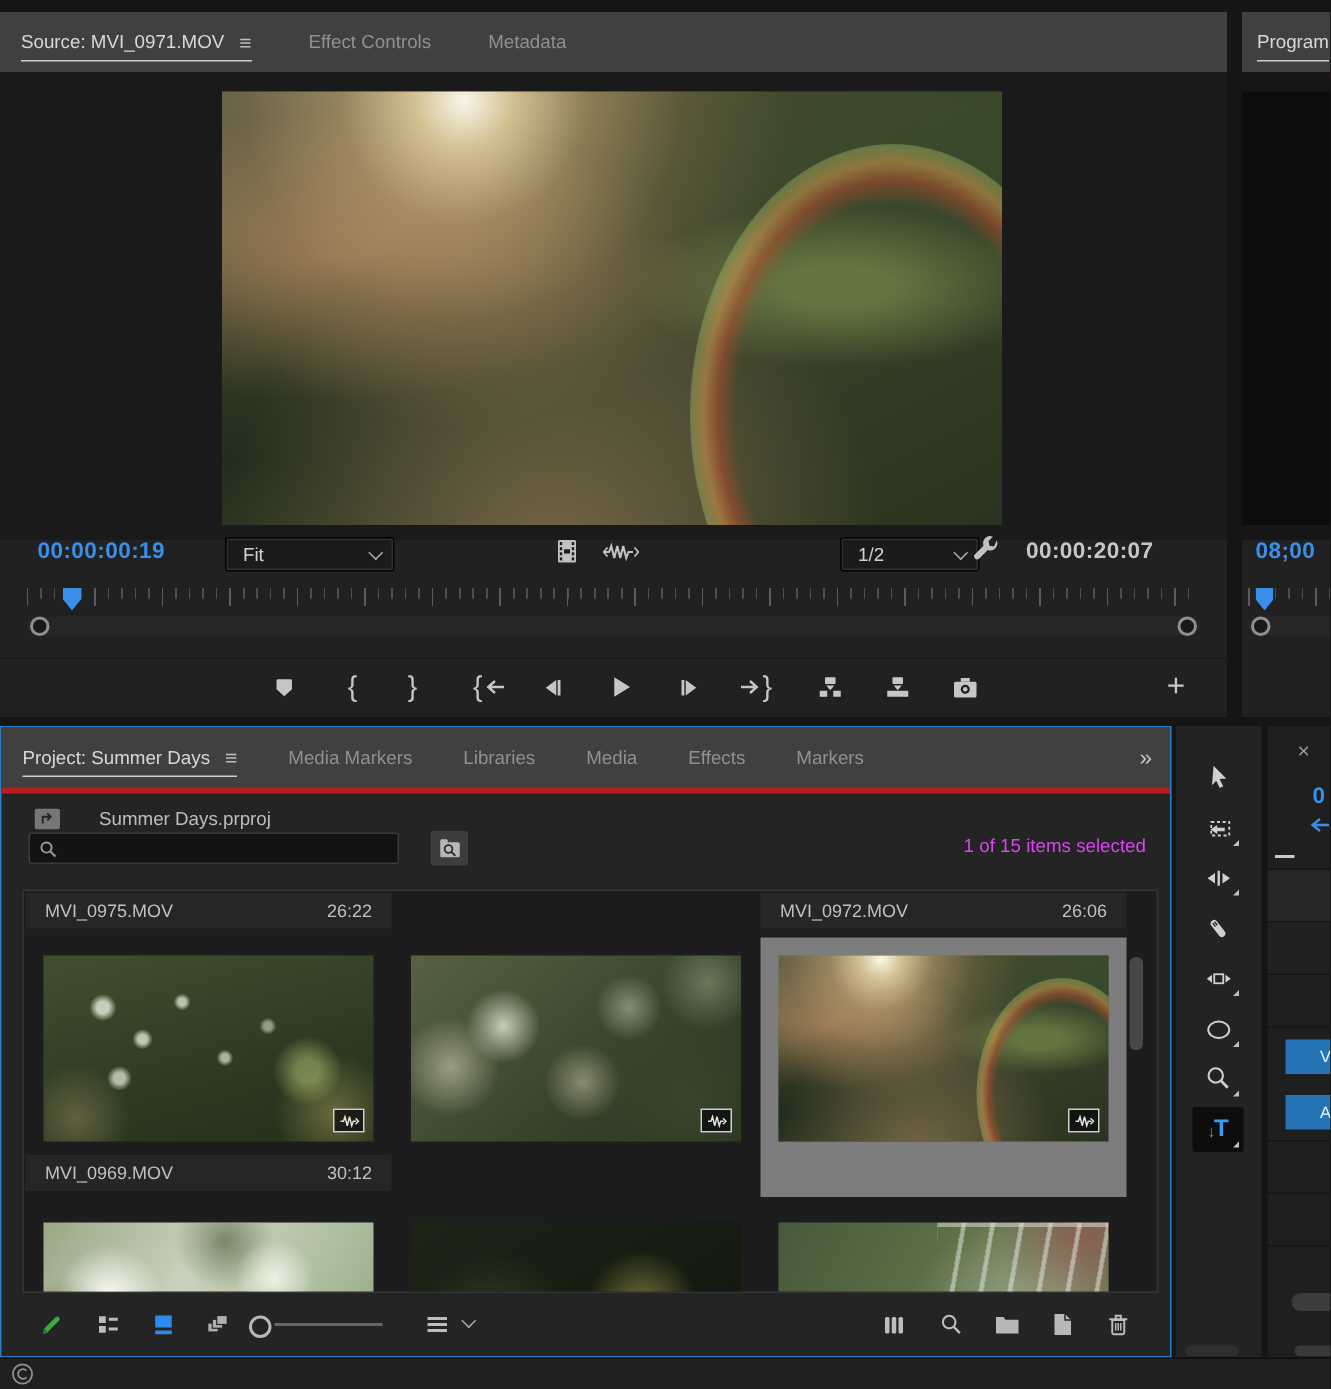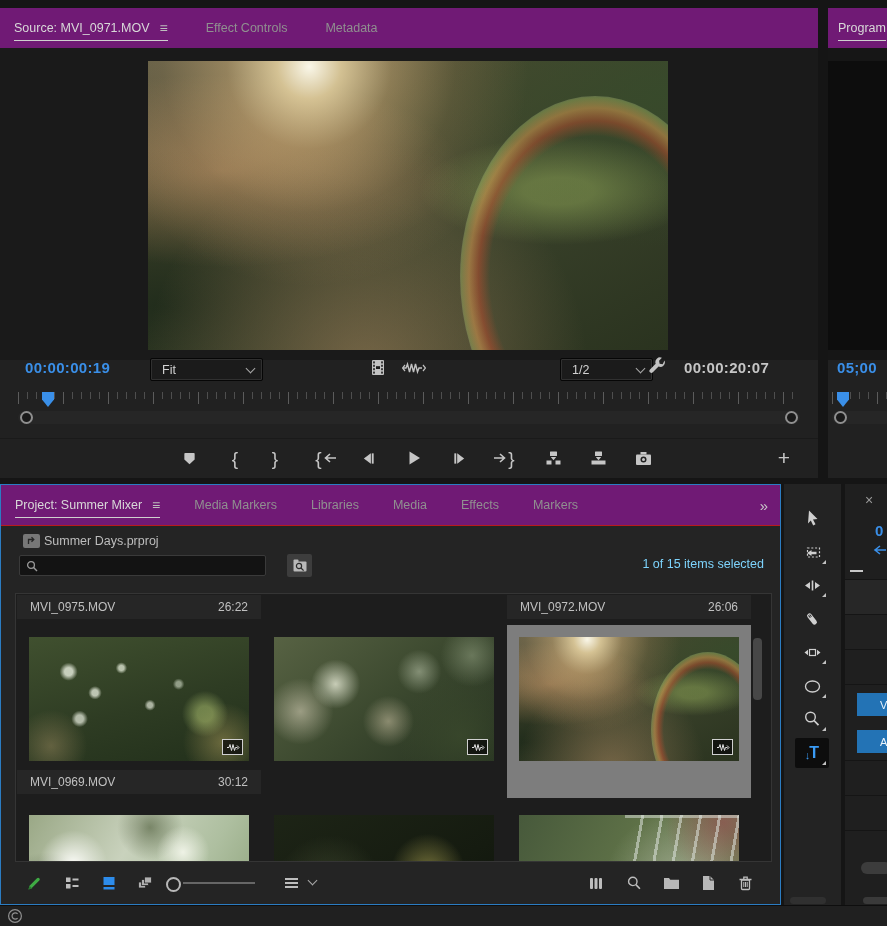"Source: MVI_0971.MOV" .tabbar { background: #701a75 -> #404040; border-bottom: 1px solid #b91c1c -> 4px solid #b91c1c }
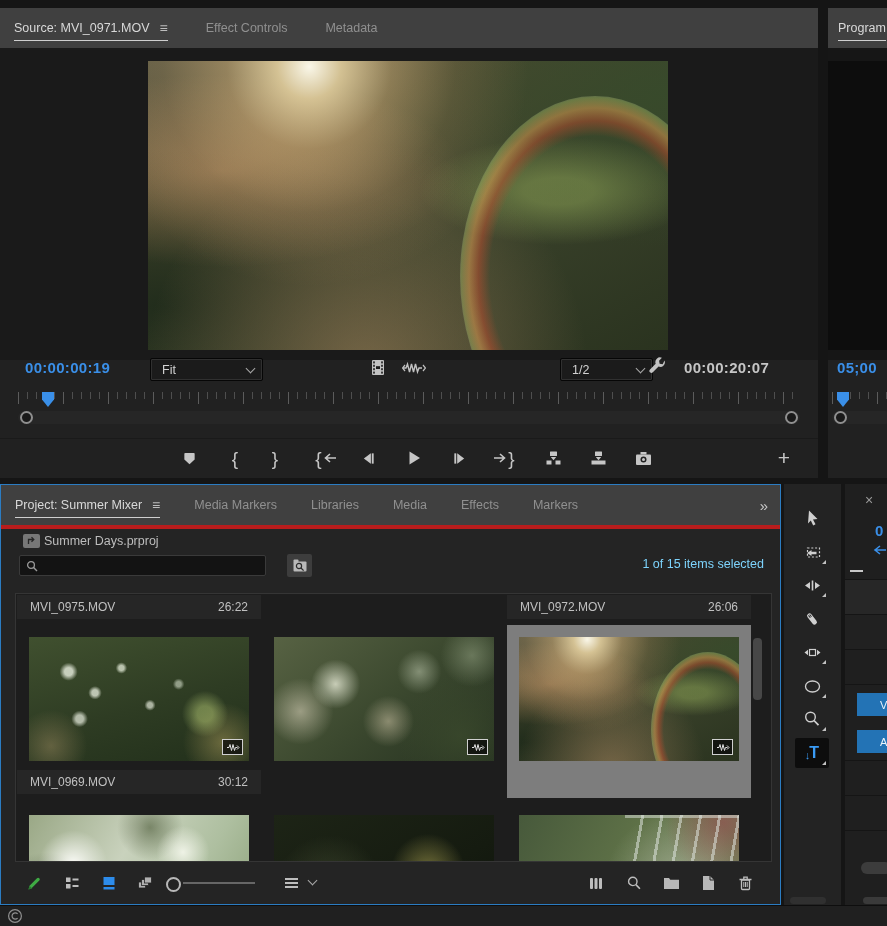"05;00" span.abs { text: 05 -> 08 }
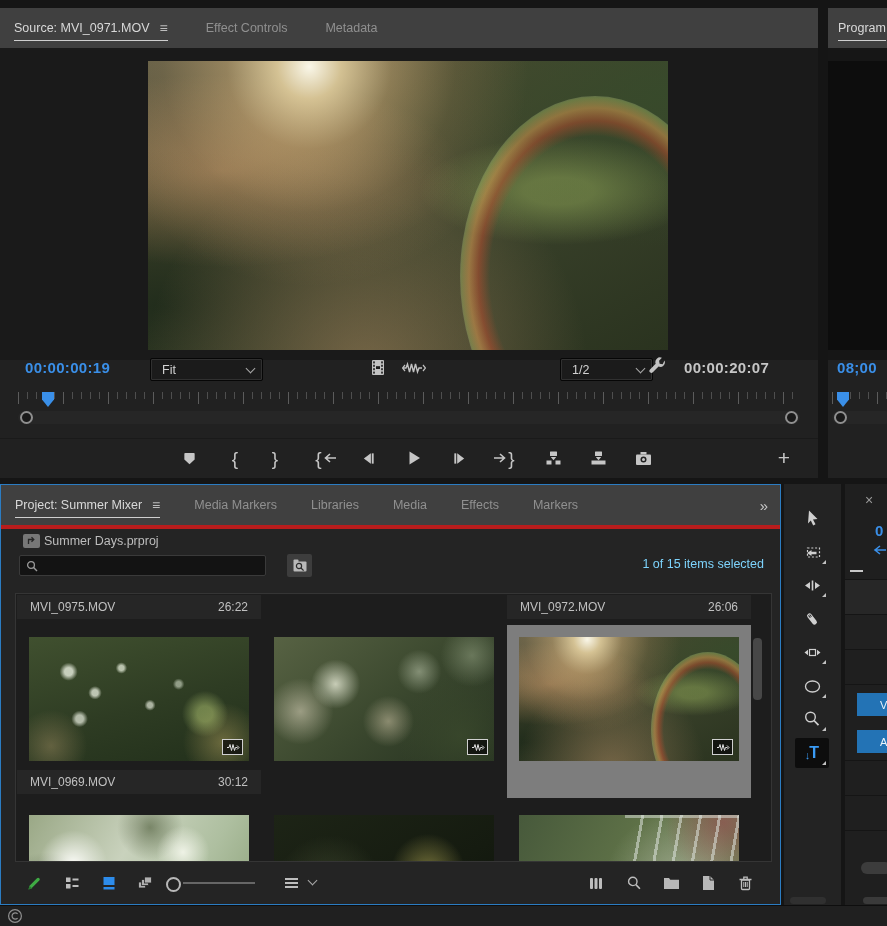"Project: Summer Mixer" span { text: Mixer -> Days }
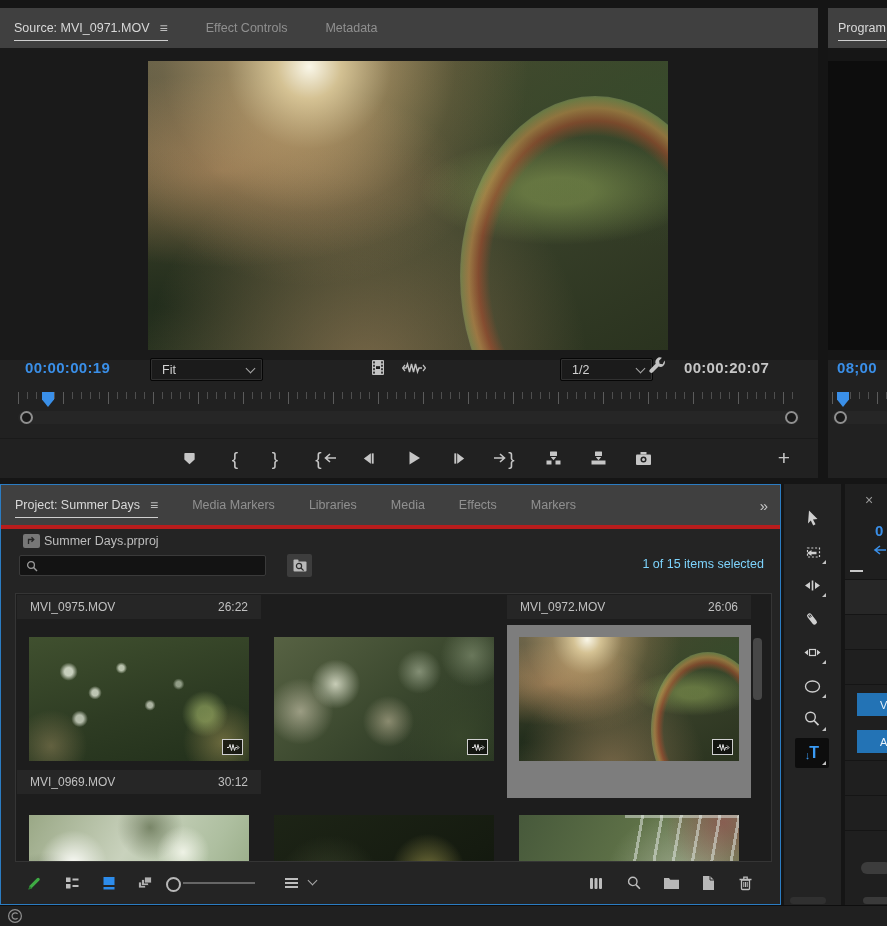"Summer Days.prproj" .file-row { align-items: center -> flex-end; gap: 4px -> 26px }
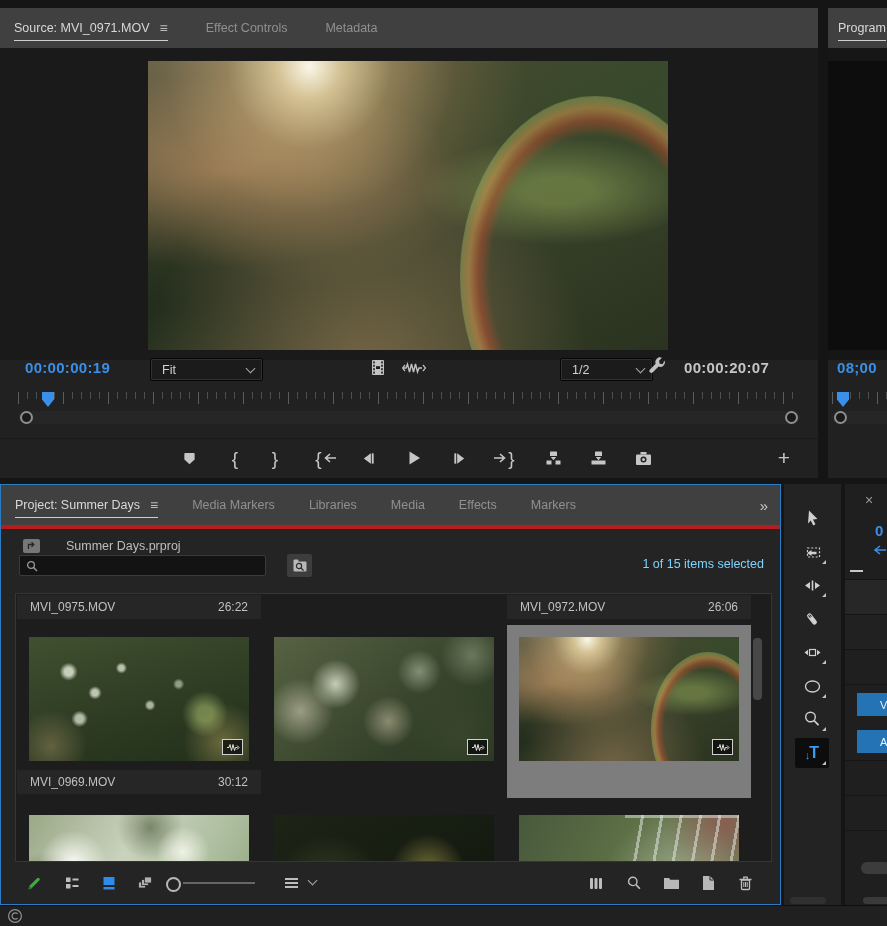"1 of 15 items selected" .status-text { color: #7dd3fc -> #d946ef }
